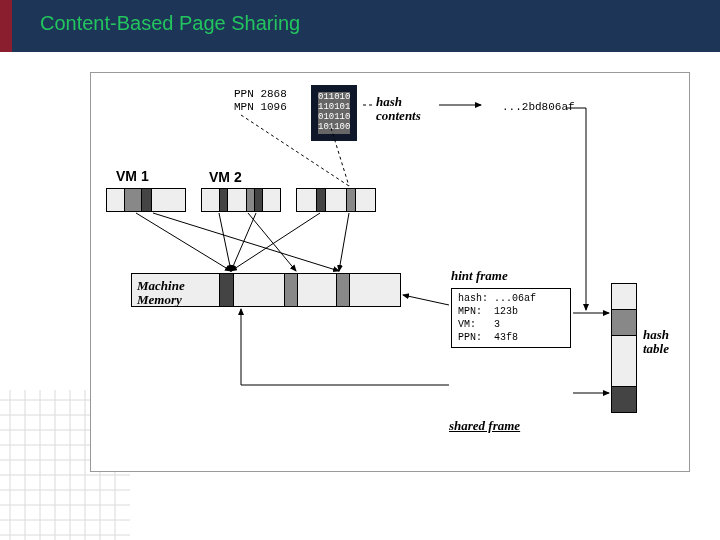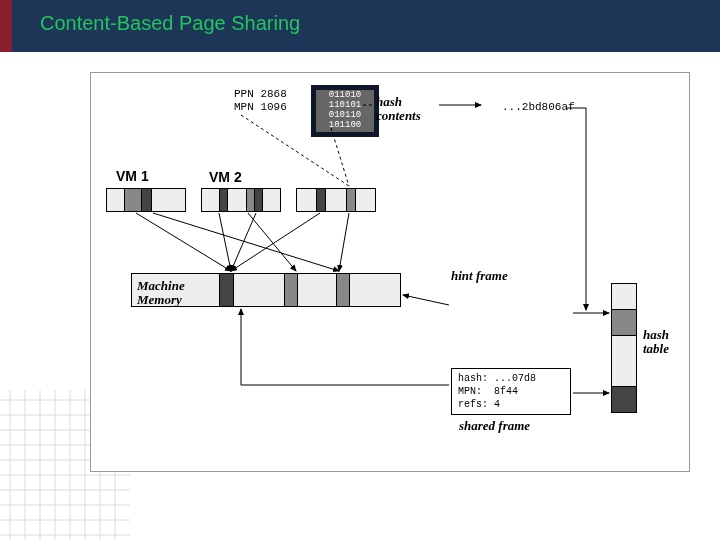"011010" .bits-box { border: 5px solid #0f172a -> 7px solid #0f172a; width: 68px -> 46px }
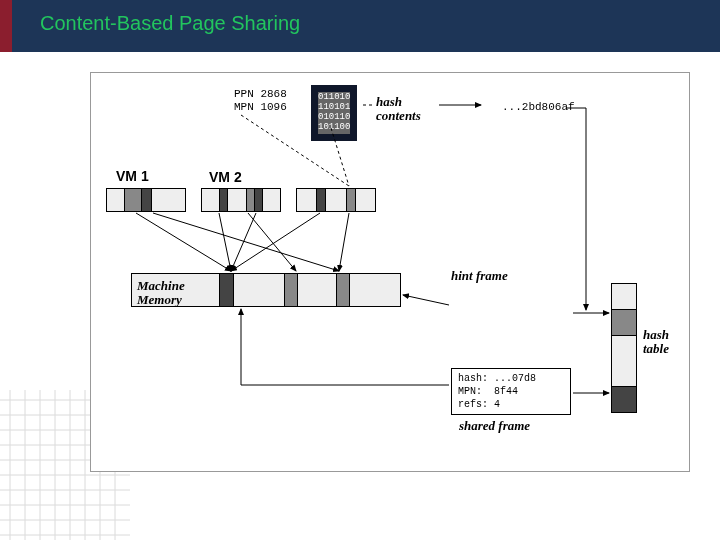"hash: ...06af MPN: 123b VM:" div.frame-box { html: none -> <div><span>hash: <span>...06af</span></span> <span>MPN: <span>123b</span></span> <span>VM: <span>3</span></span> <span>PPN: <span>43f8</span></span></div> }
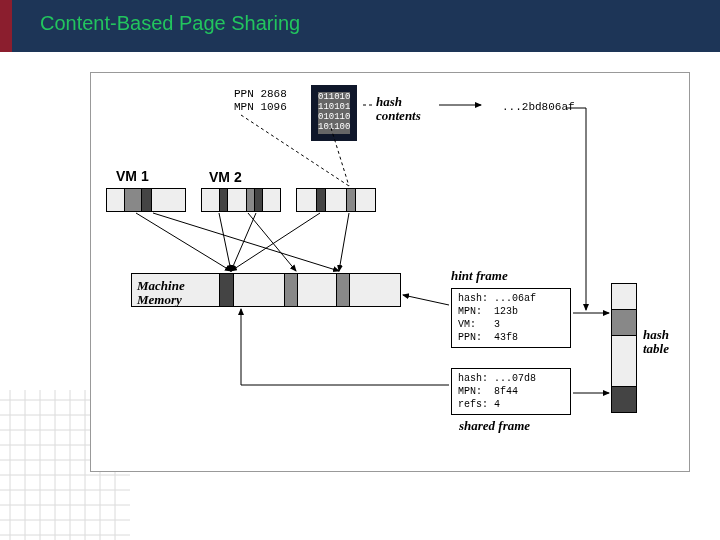"hash: ...07d8 MPN: 8f44 refs:" div.frame-box { html: <div><span>hash: <span>...07d8</span></span> <span>MPN: <span>8f44</span></span> <span>refs: <span>4</span></span></div> -> none }
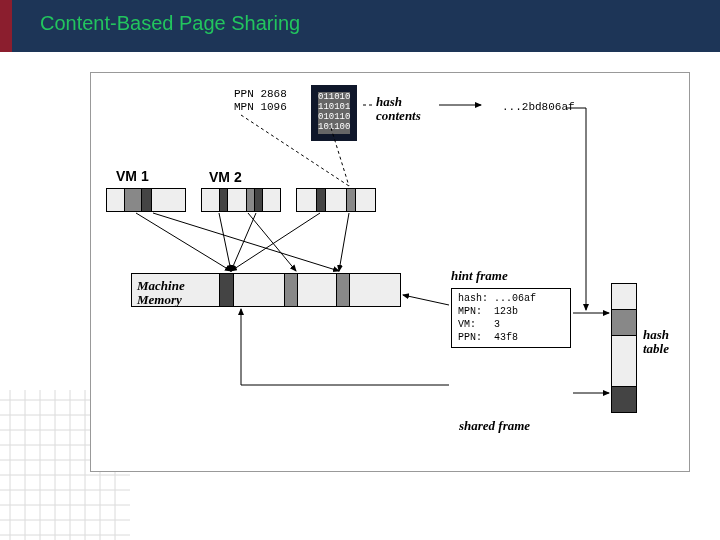"shared frame" div.frame-label { left: 368px -> 358px; text-decoration: none -> underline }
